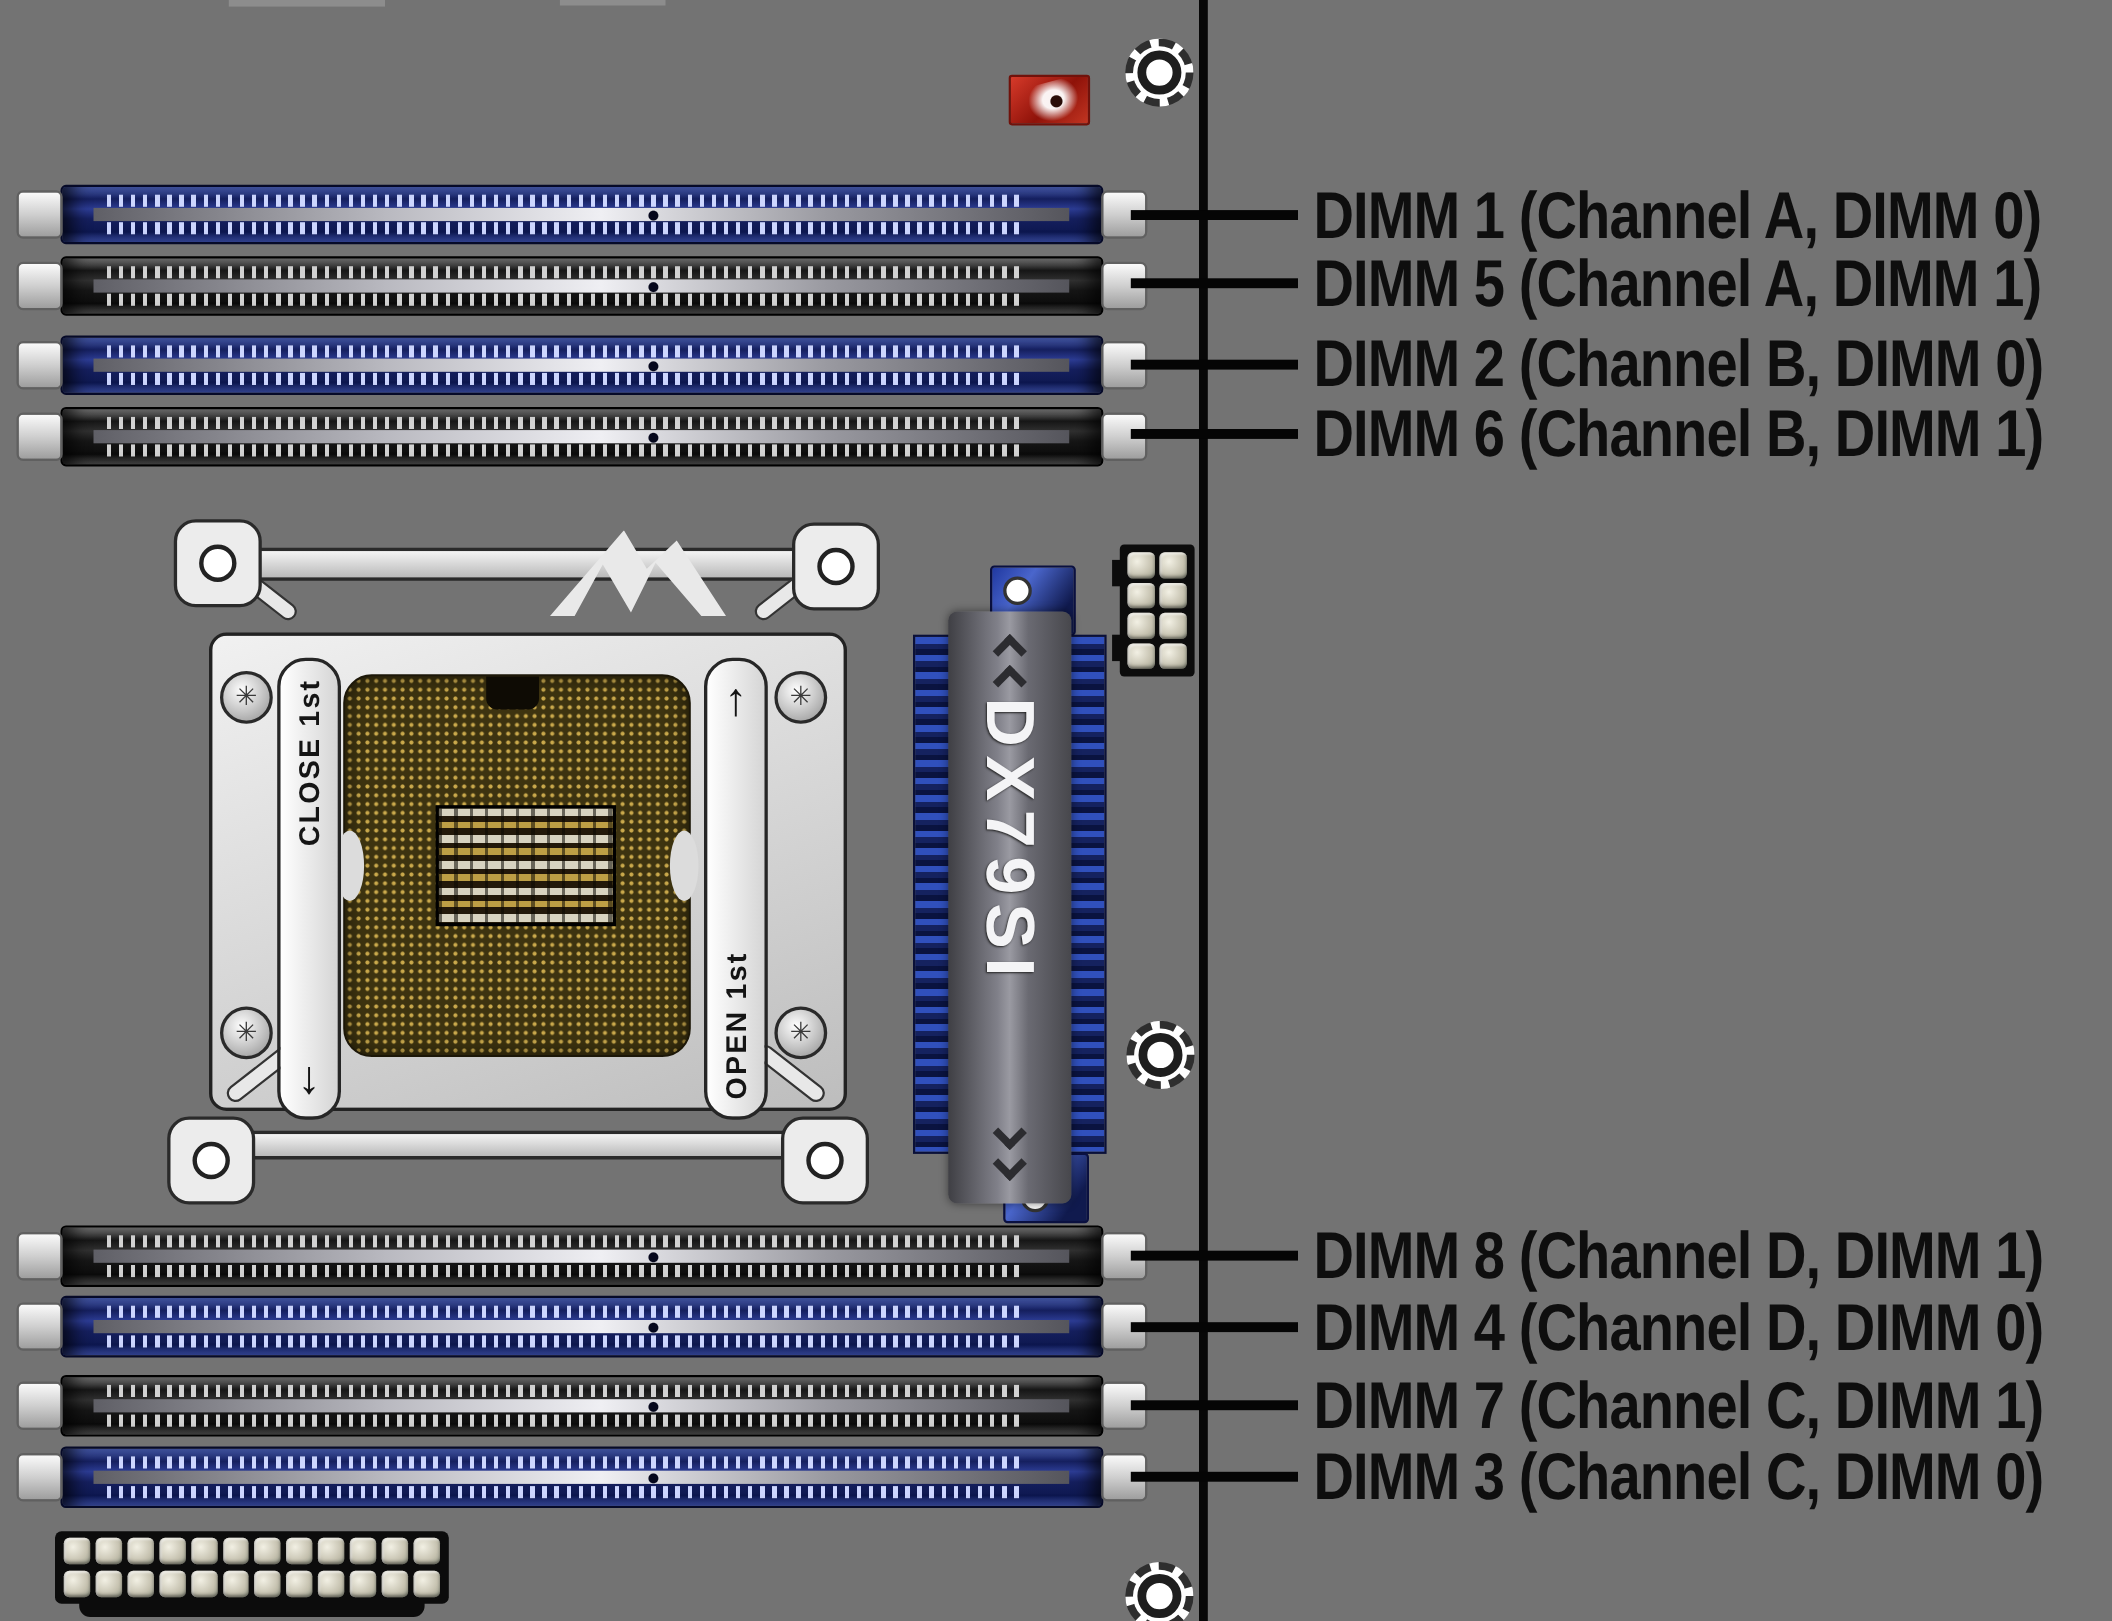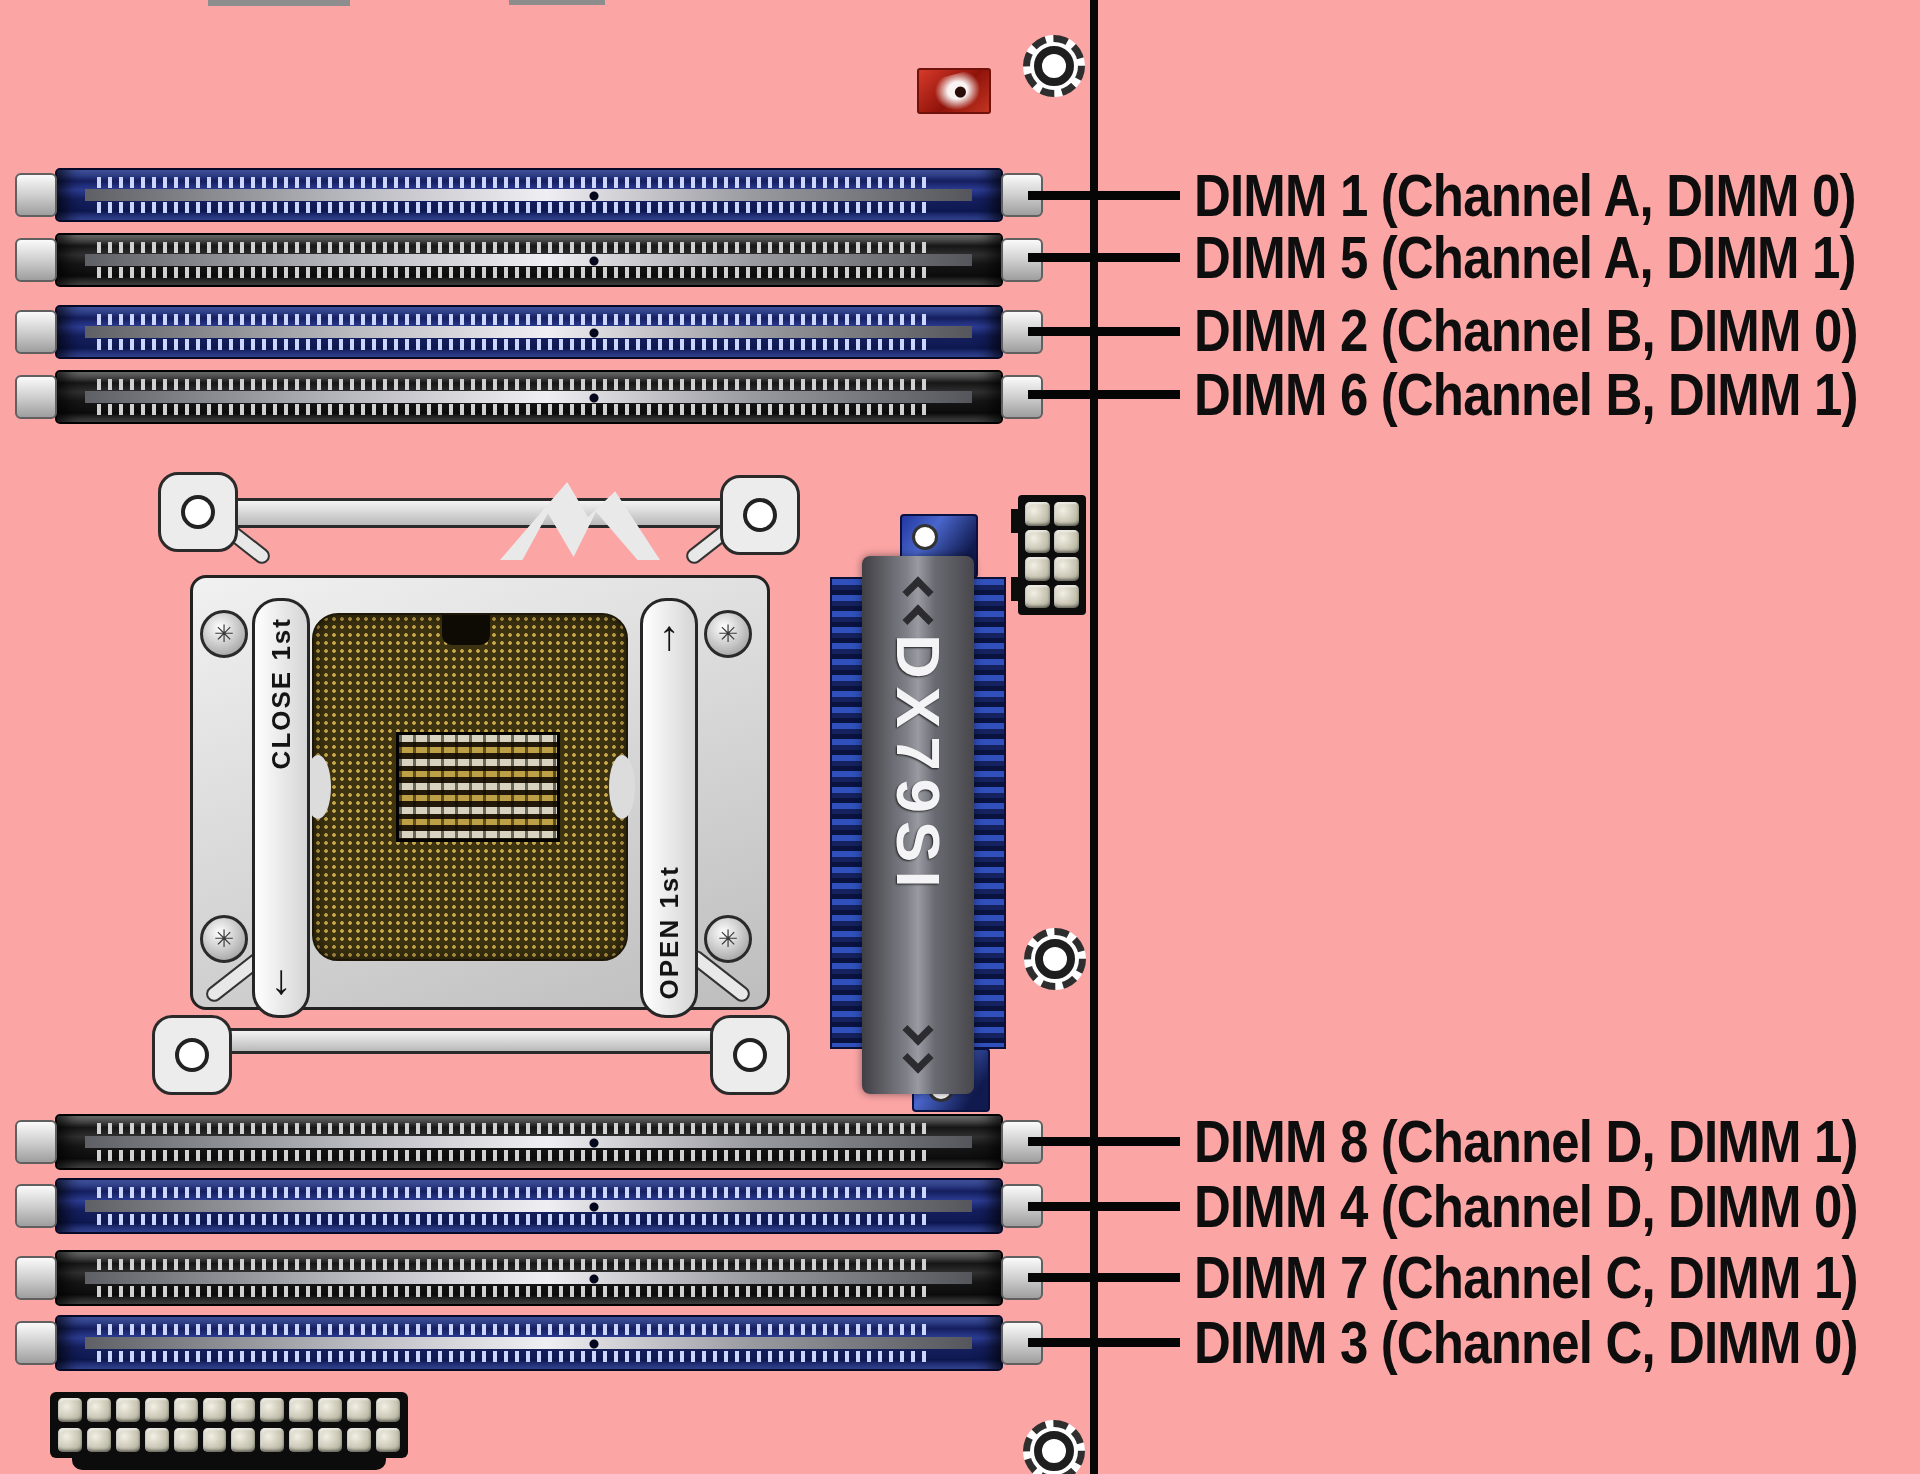"DIMM 1 (Channel A, DIMM" #stage { background: #fca5a5 -> #737373 }
